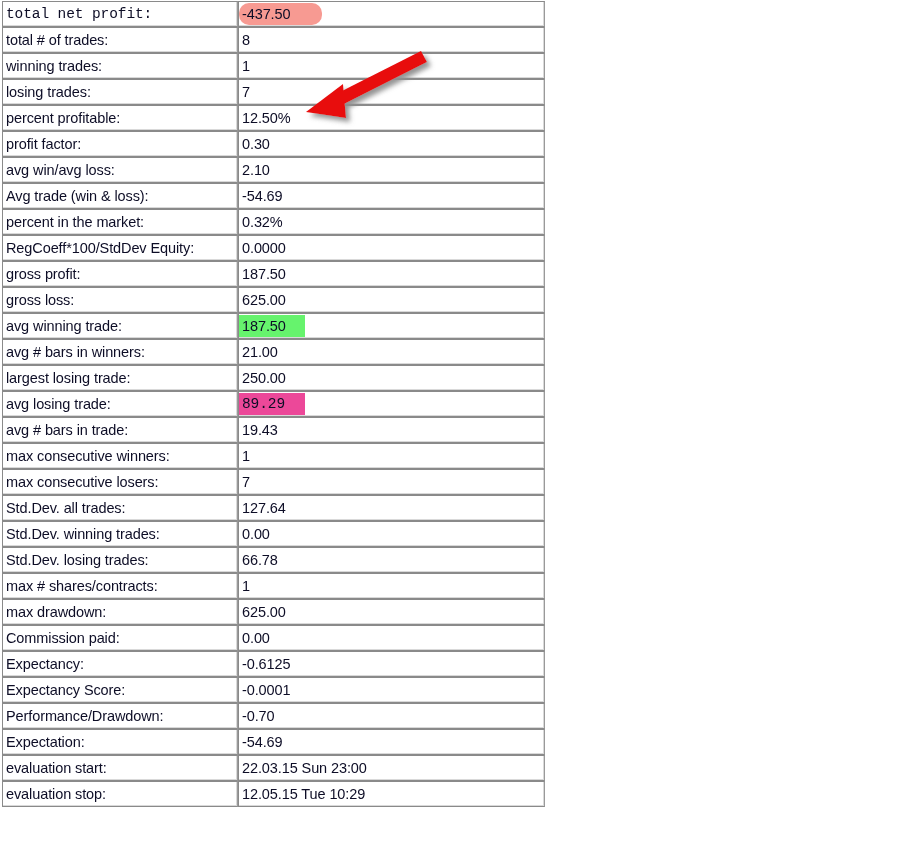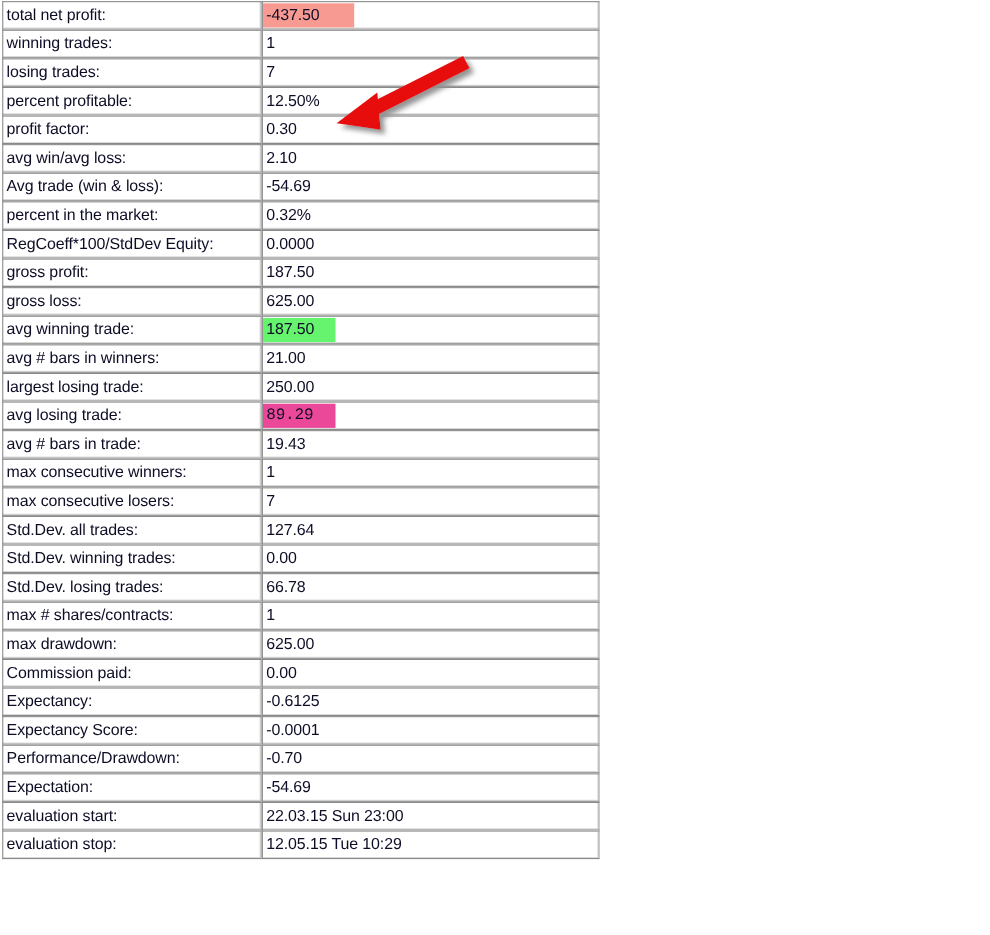"total net profit:" td.hl-red { font-family: none -> Liberation Mono, monospace }
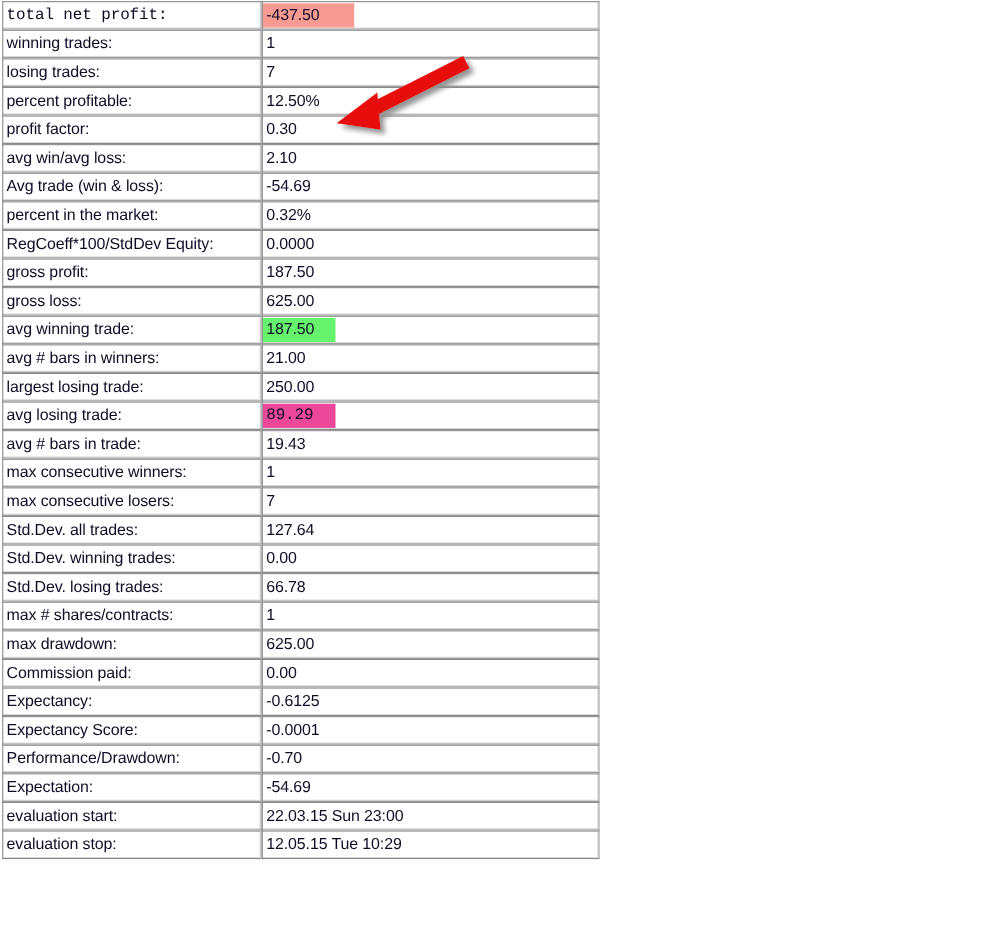"-437.50" td.value-cell .cell-text.hl-red-fill { border-radius: none -> 10px }
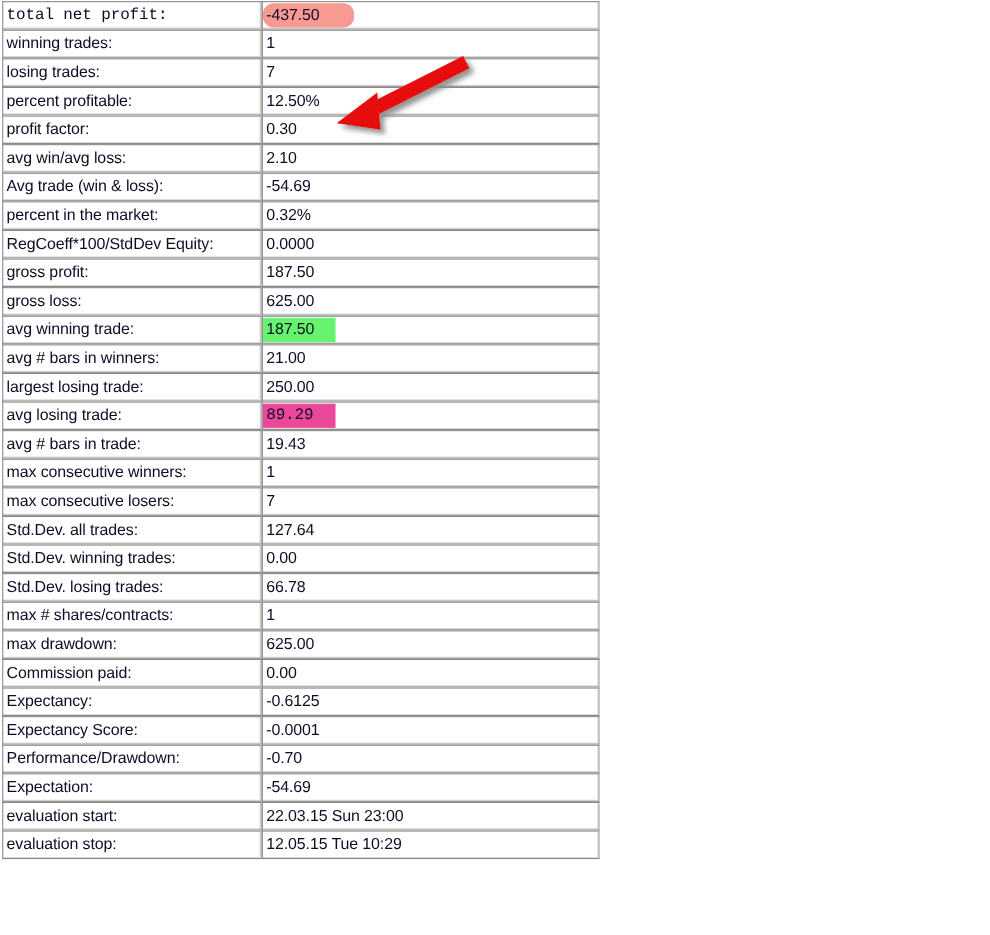"total # of trades:" tr { html: none -> <tr> <td><span>total # of trades:</span></td> <td><span>8</span></td> </tr> }
